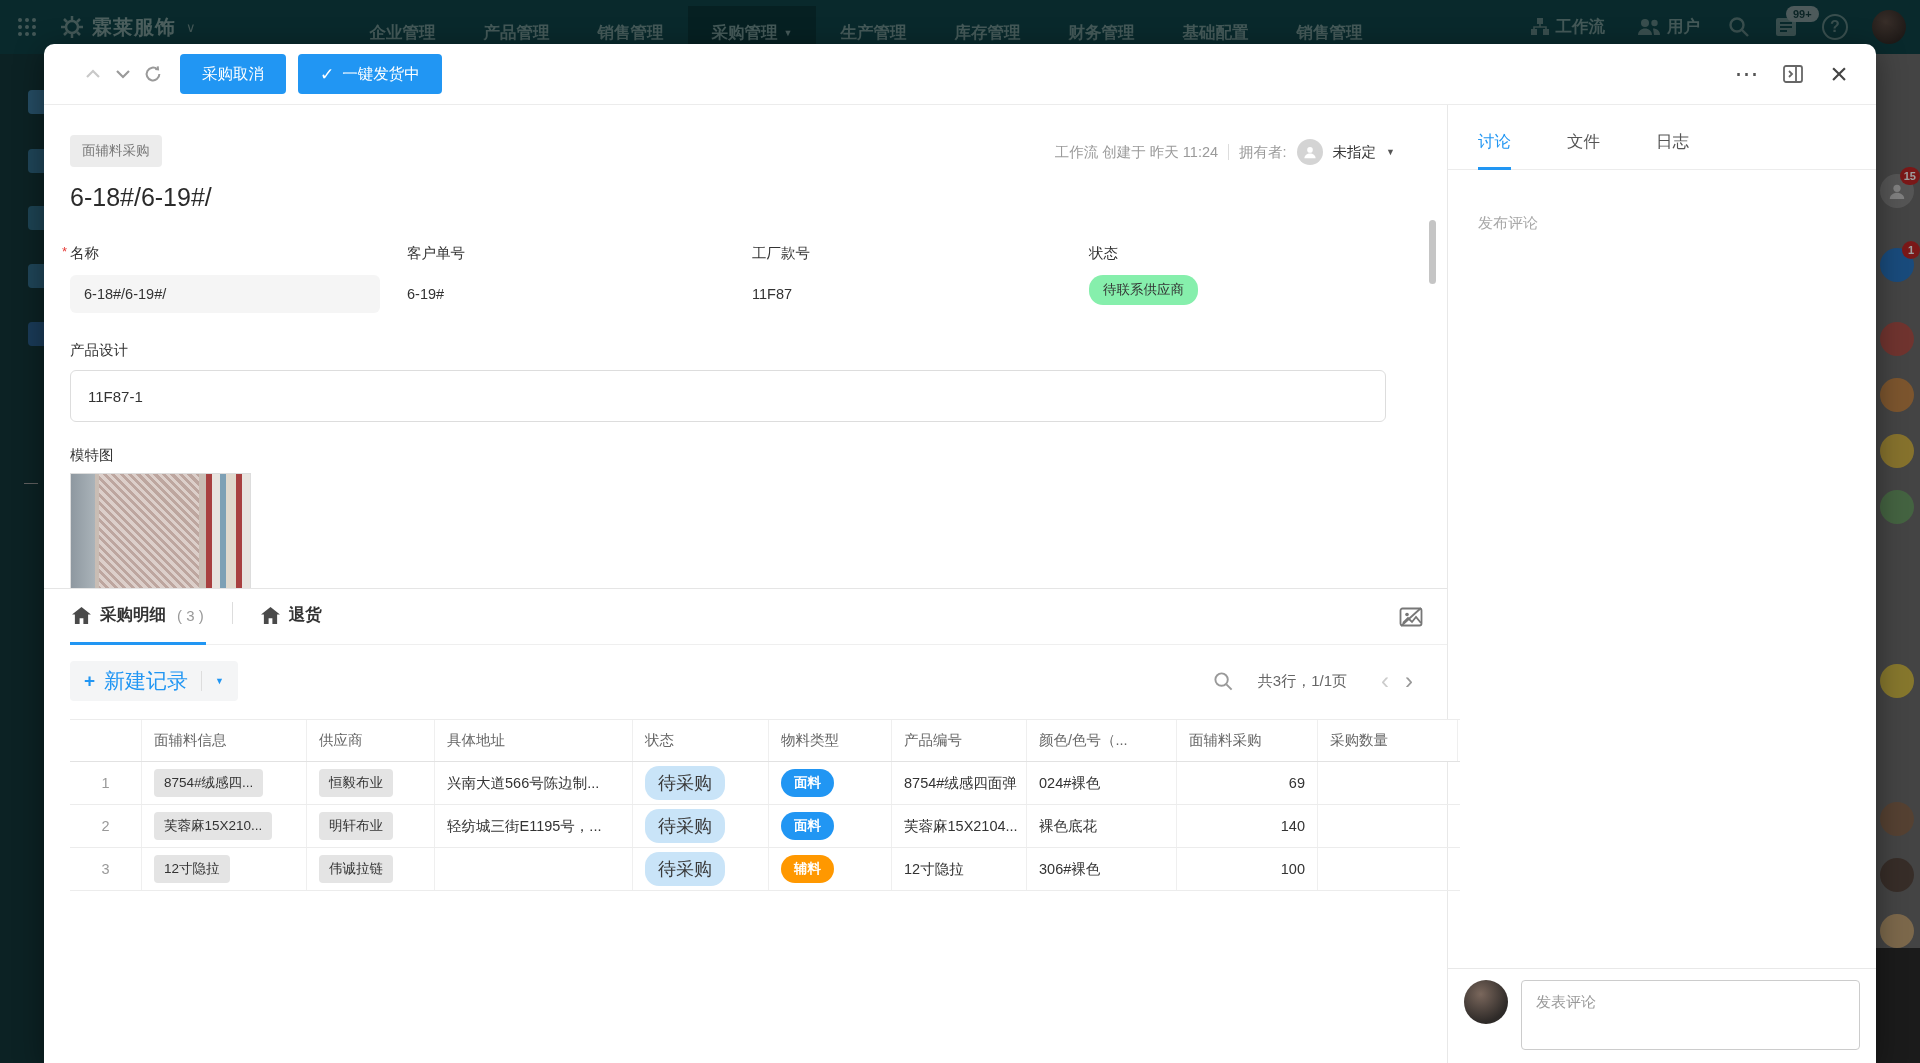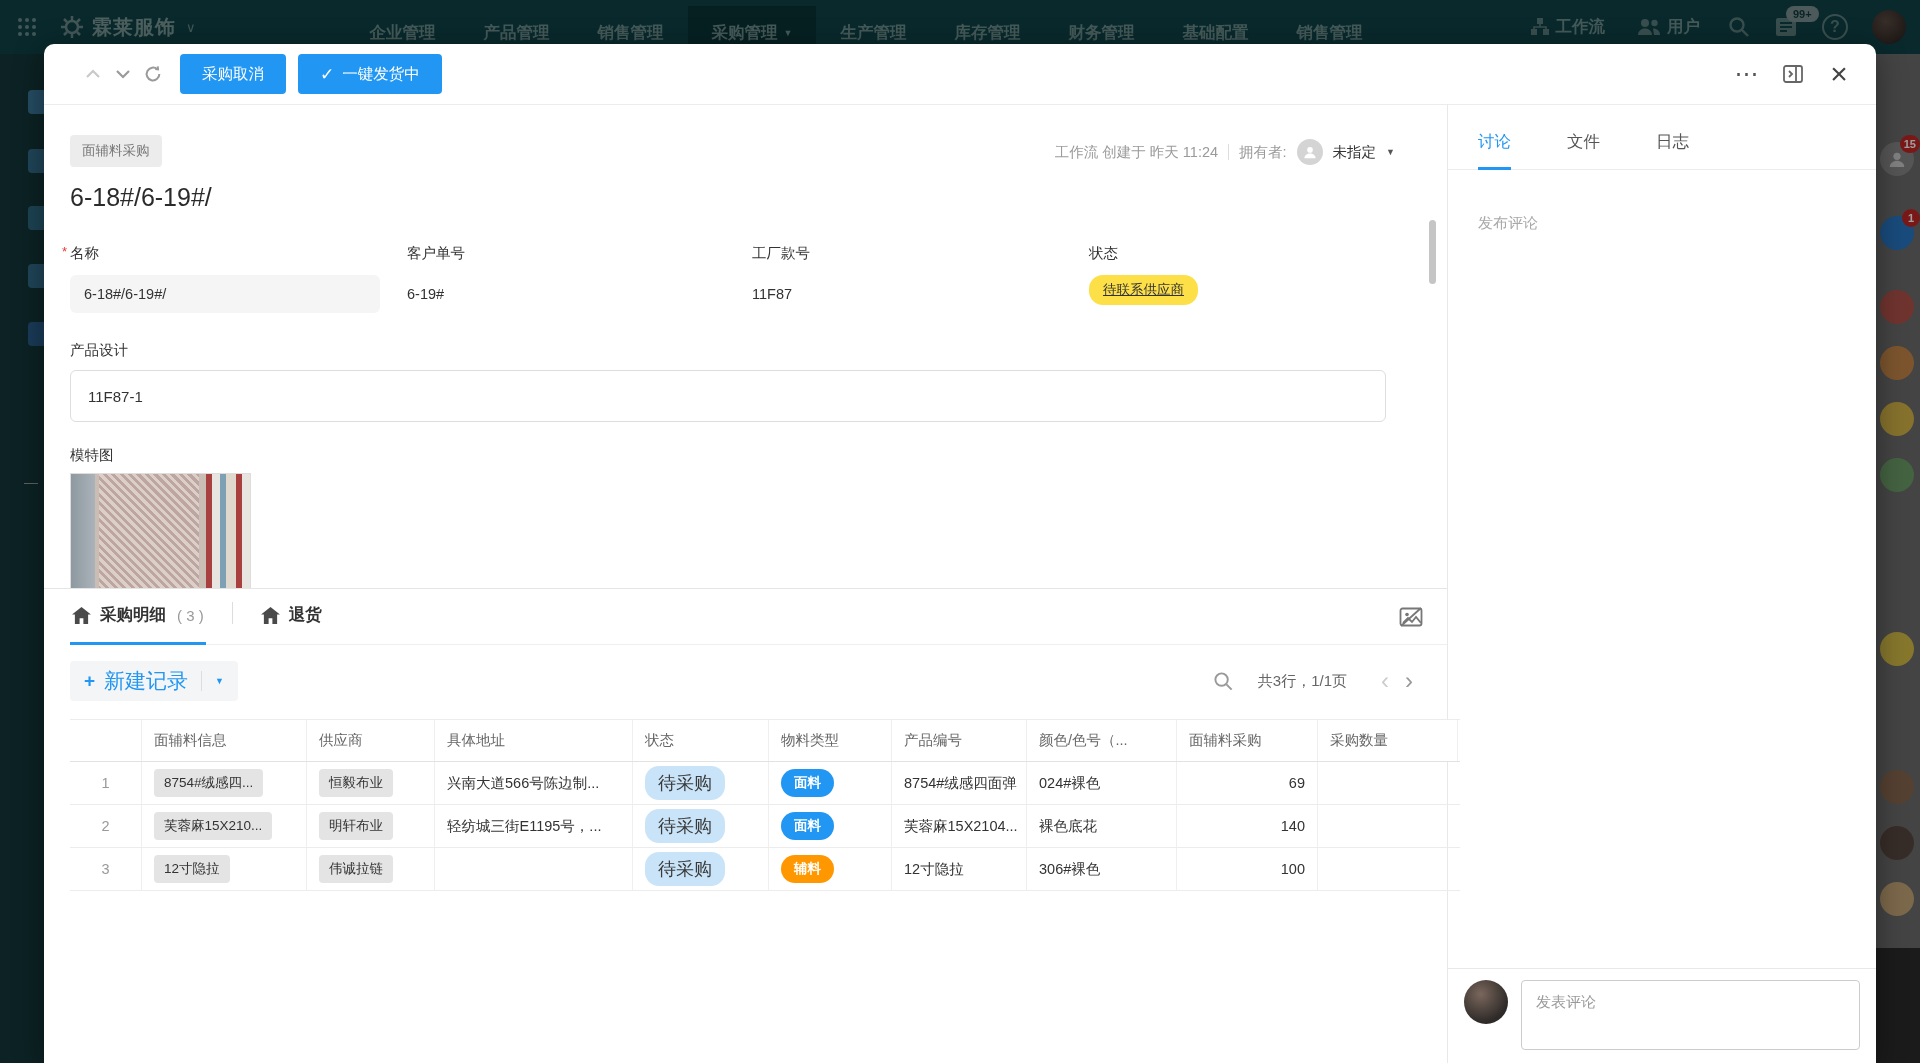"15" .rs-circle { margin-top: none -> 32px }
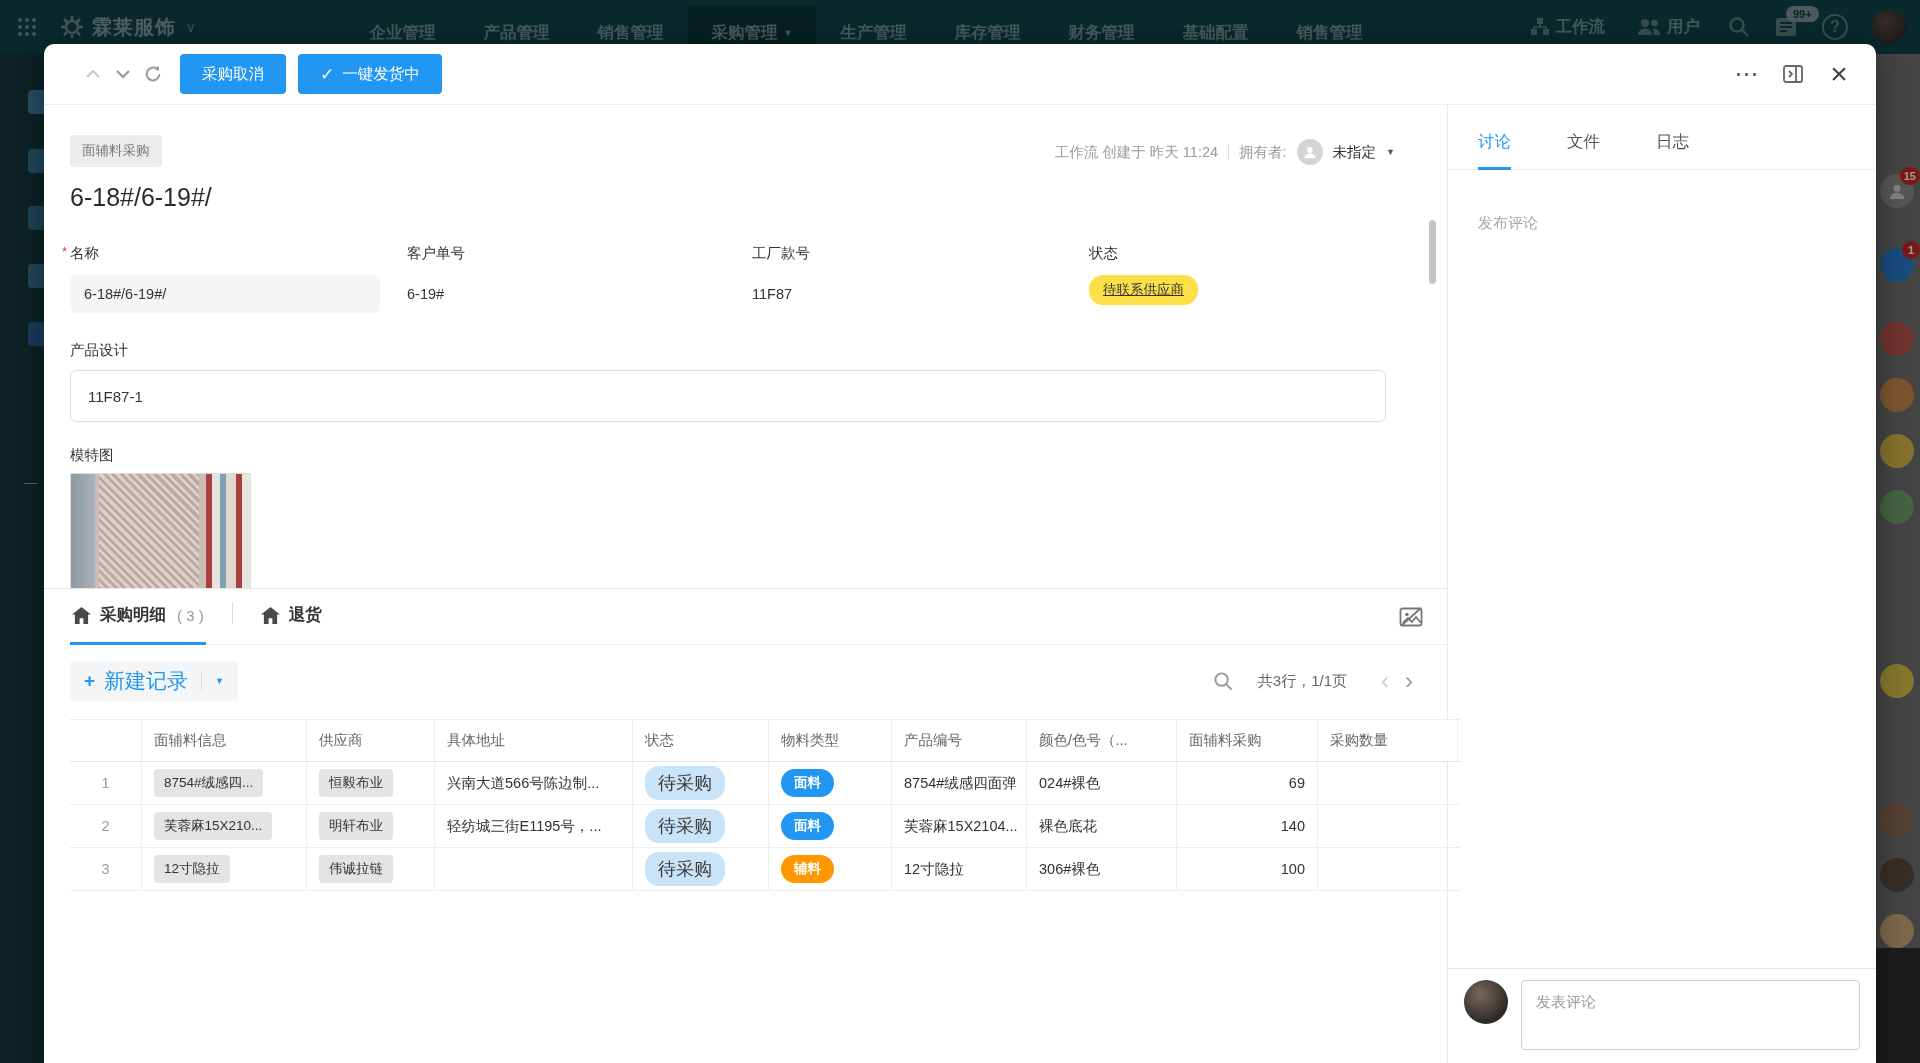"待联系供应商" .badge-teal { background: #fde047 -> #86efac; text-decoration: underline -> none }
